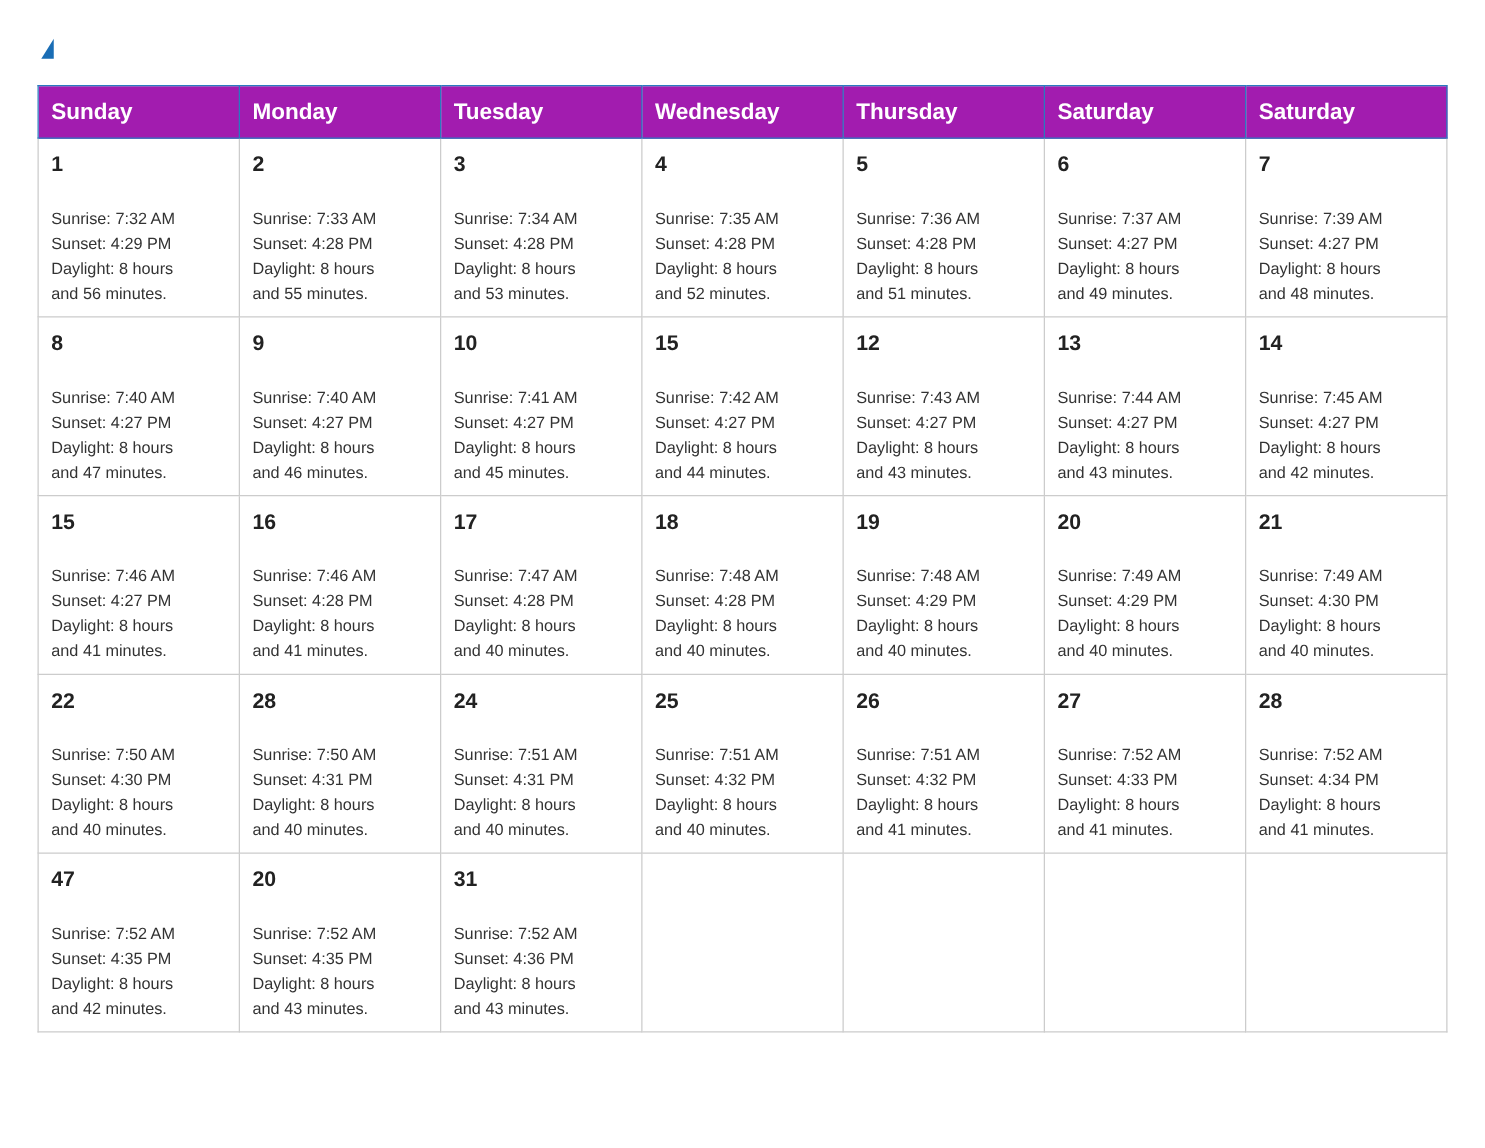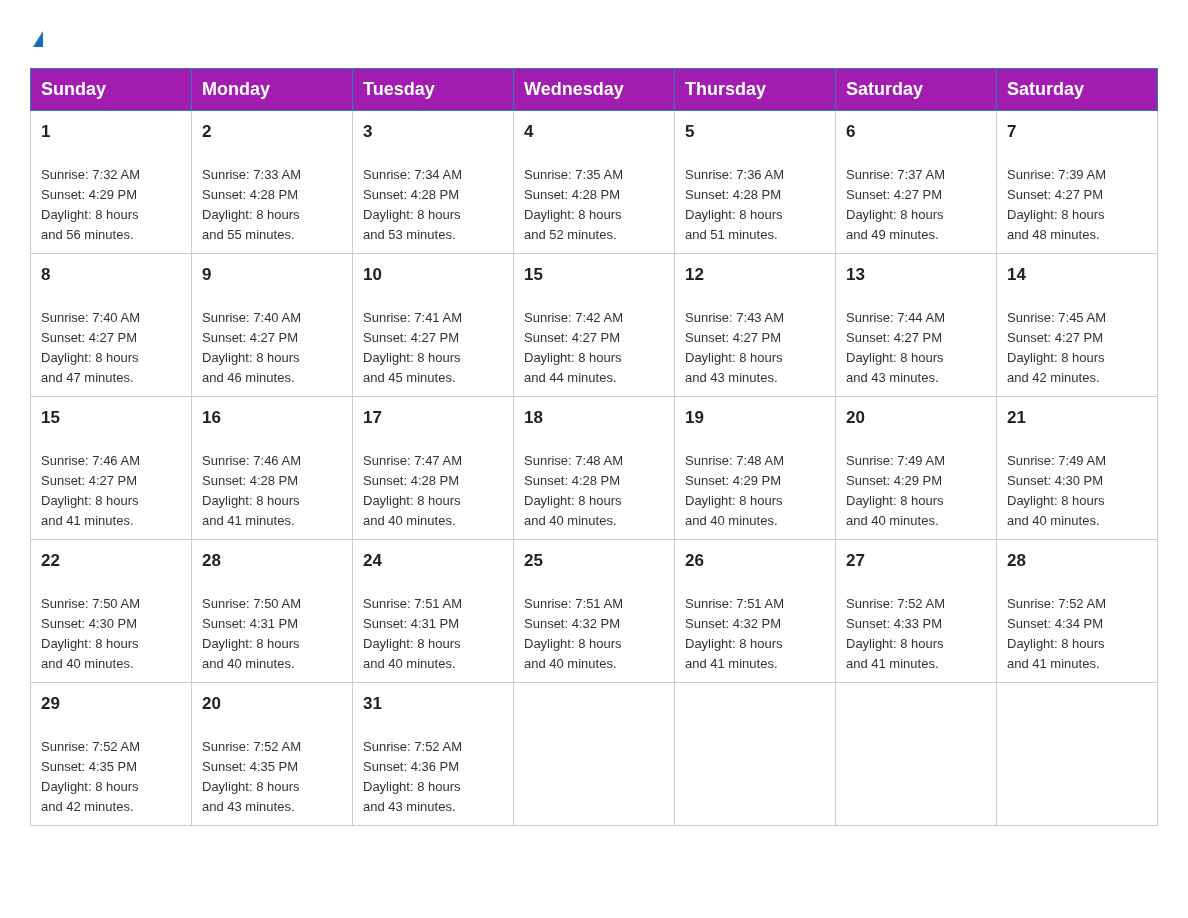"29" span.day-number { text: 29 -> 47 }
